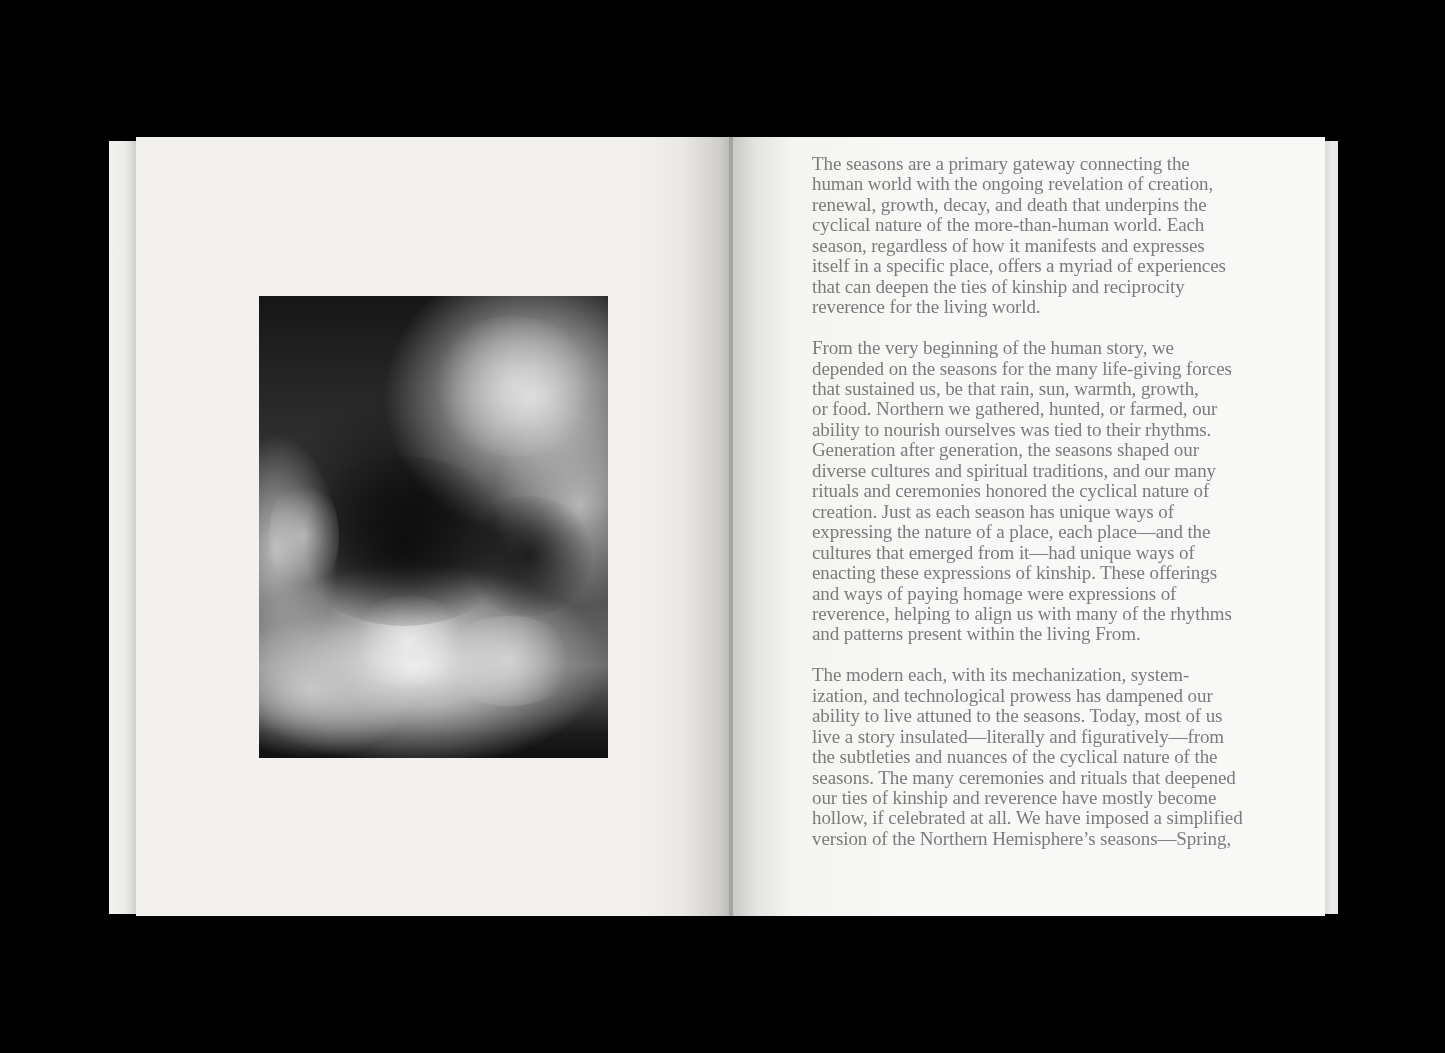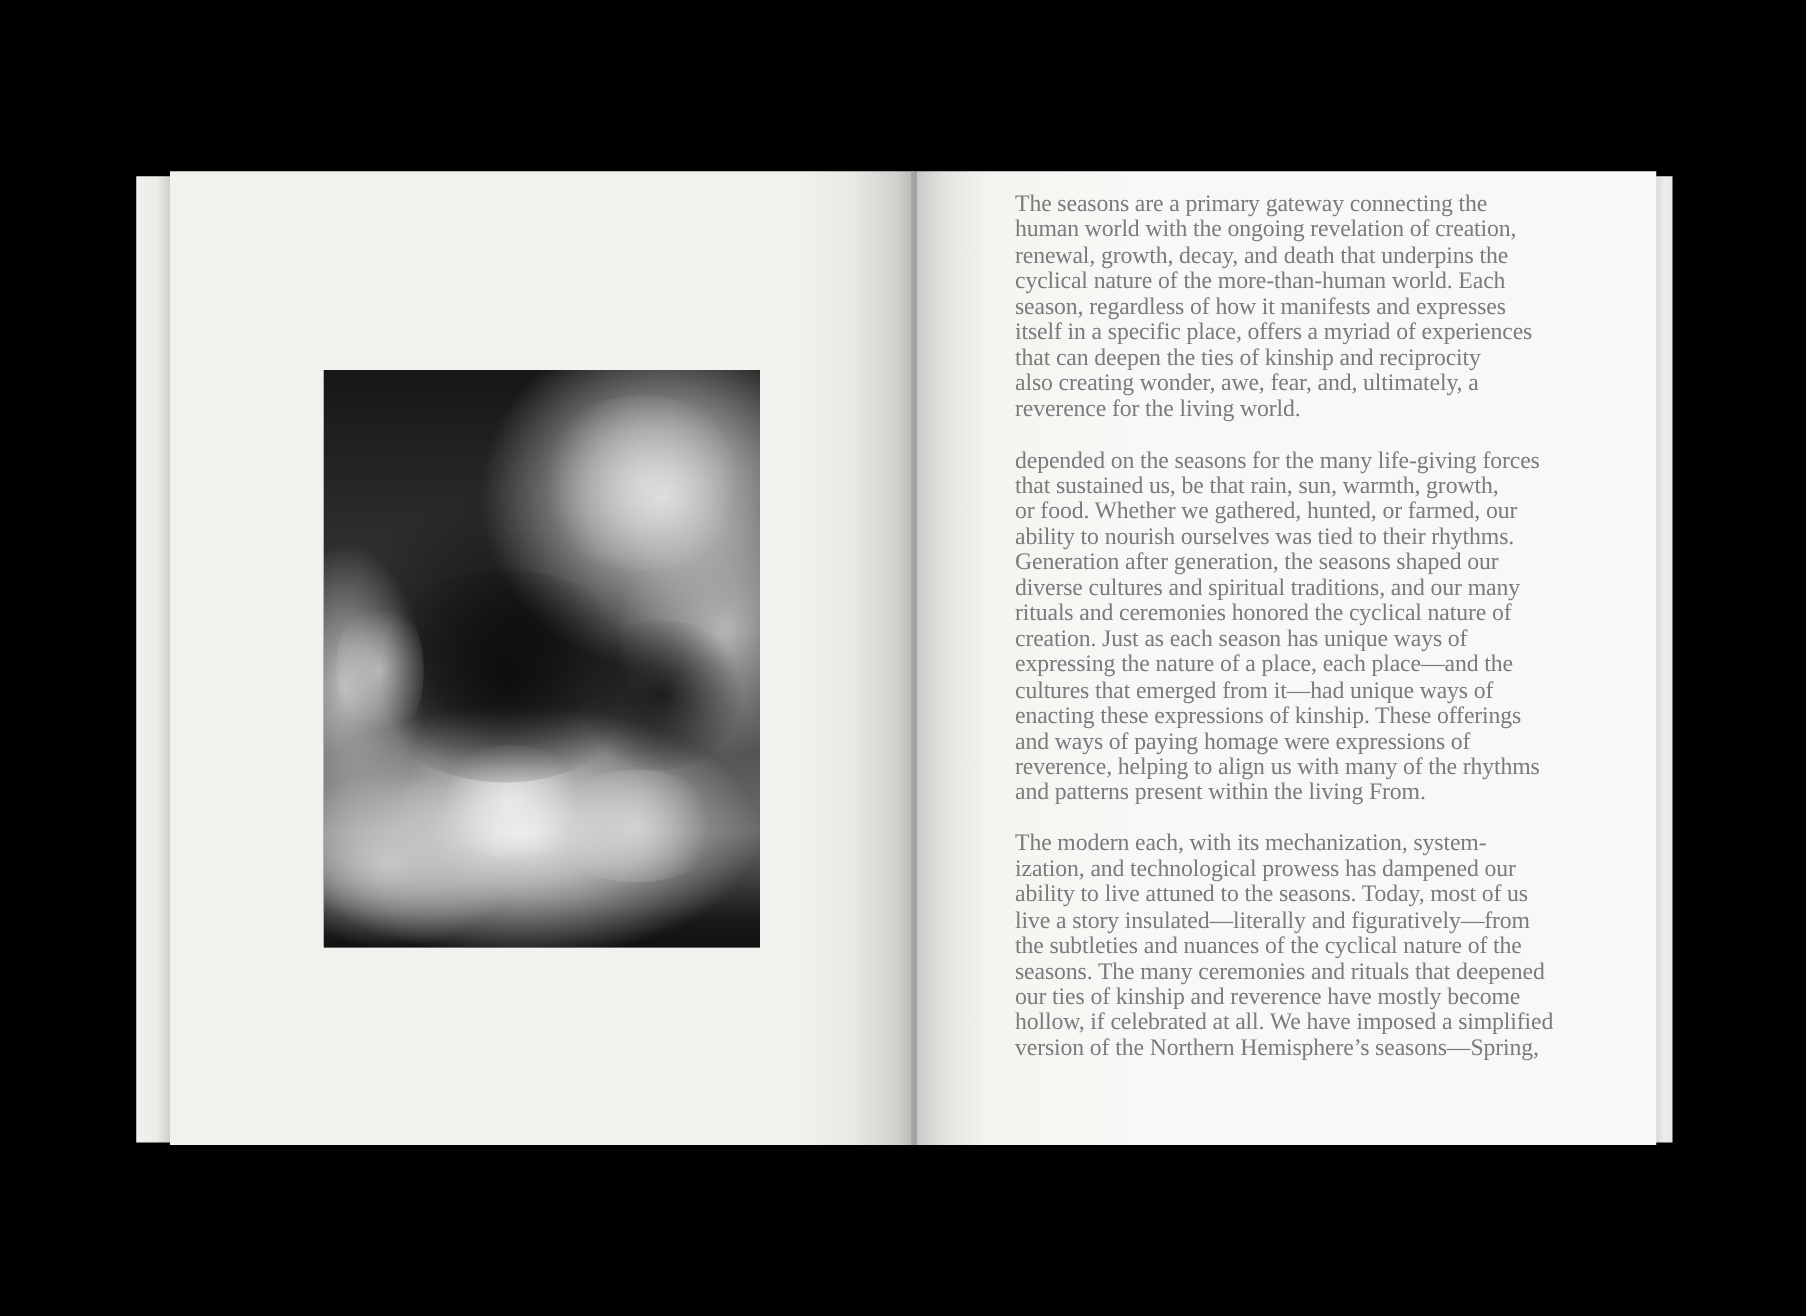"also creating wonder, awe, fear," span.line { html: <span>also creating wonder, awe, fear, and, ultimately, a</span> -> none }
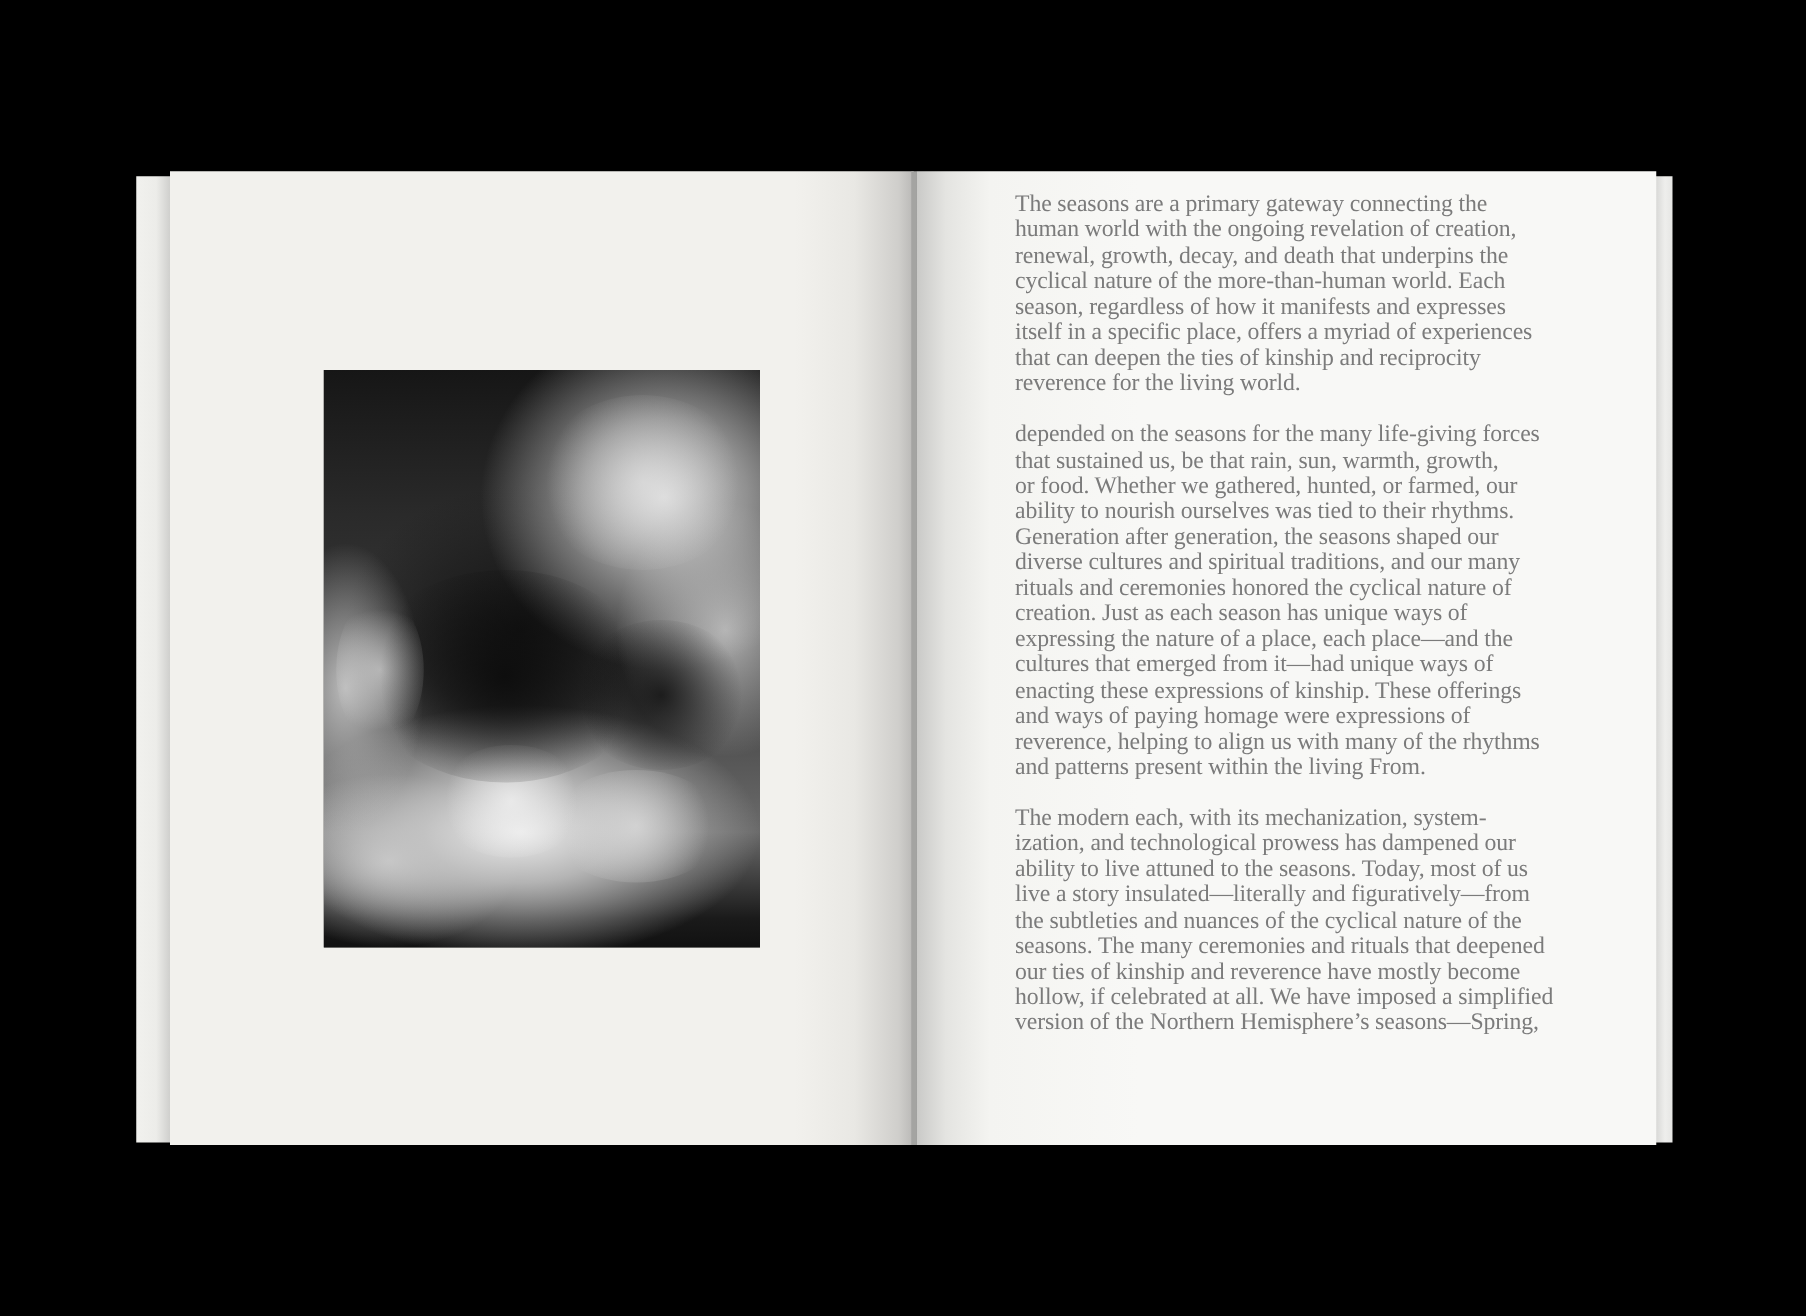"From the very beginning of" span.line { html: none -> <span>From the very beginning of the human story, we</span> }
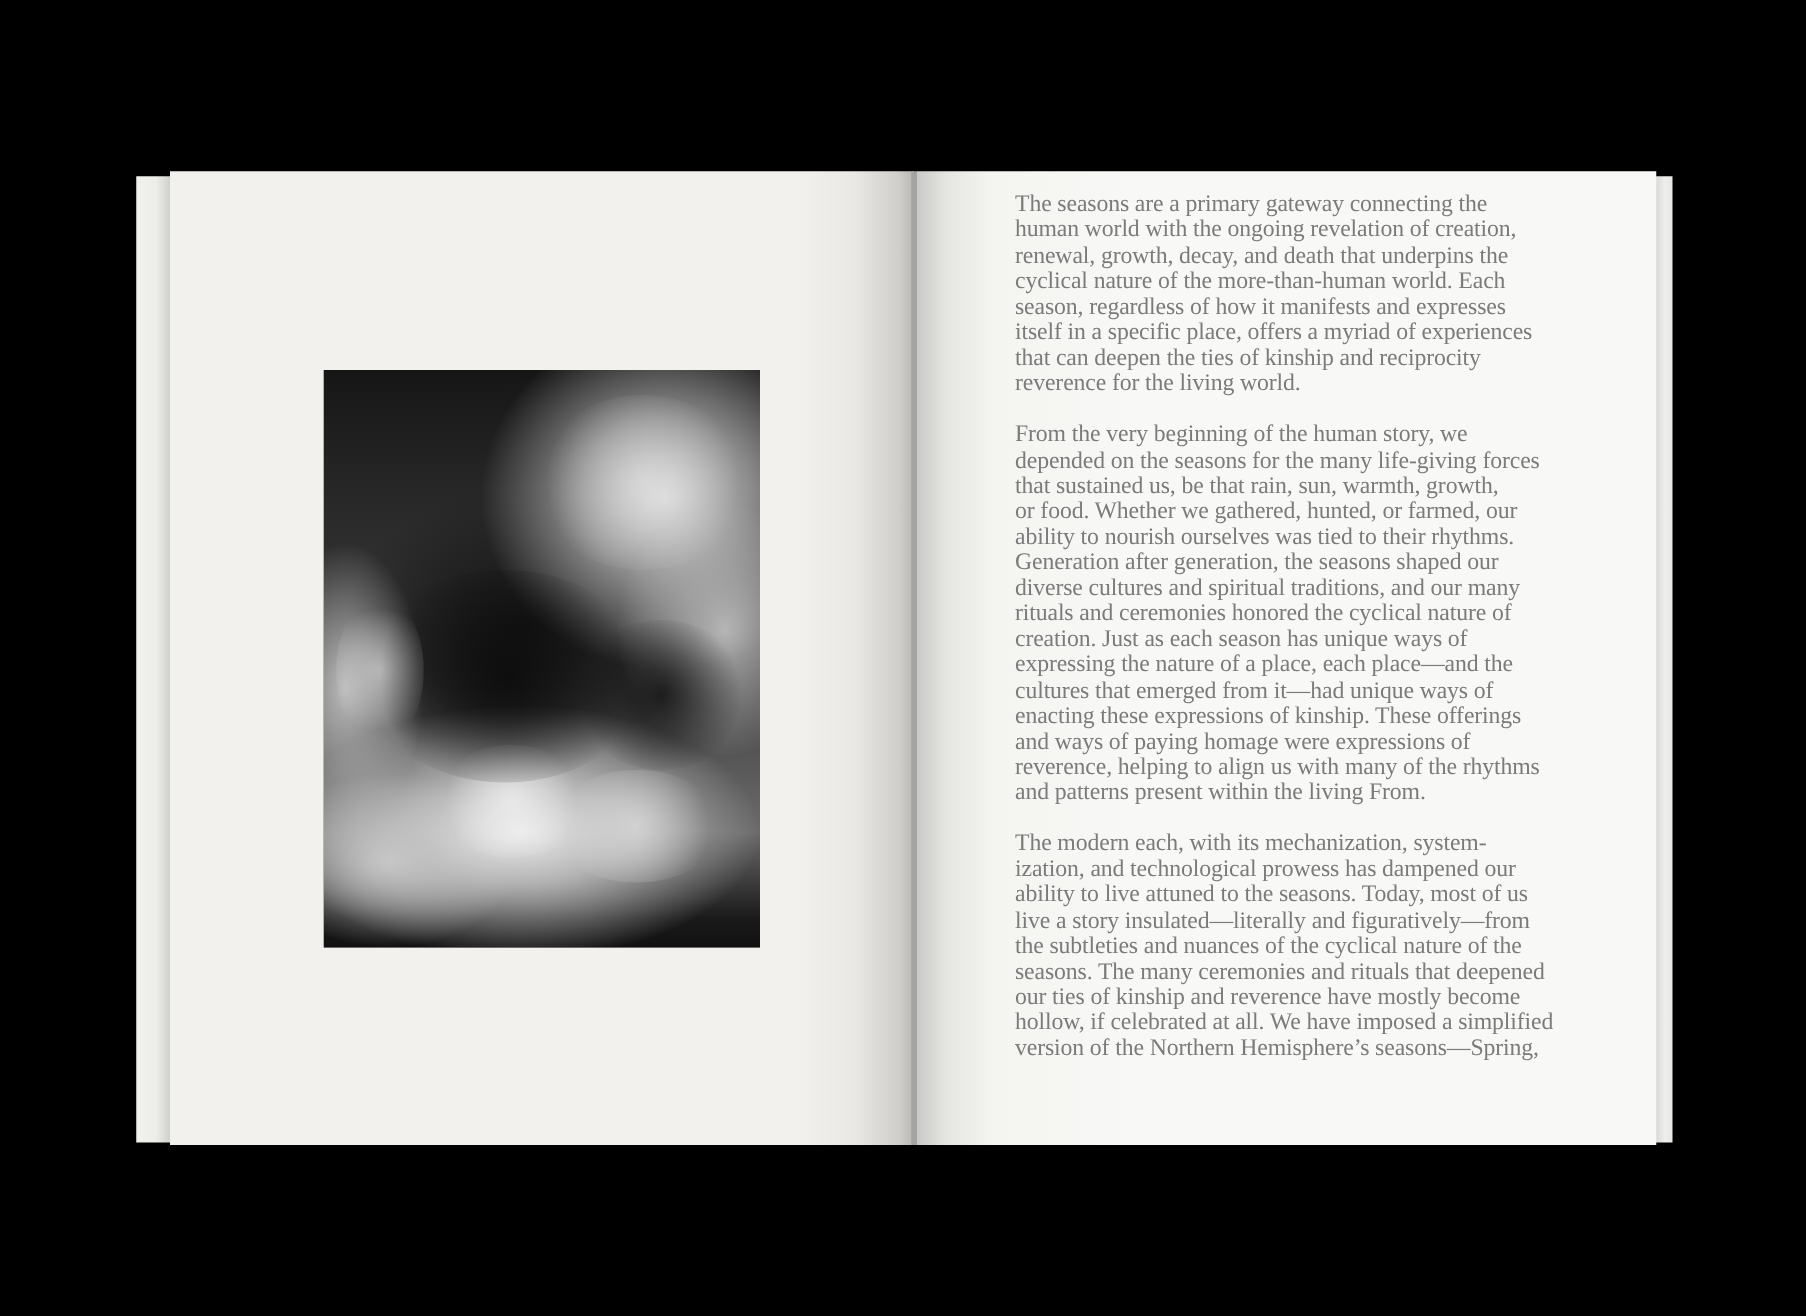"or food. Whether we gathered," span.line { text: Whether -> Northern }
